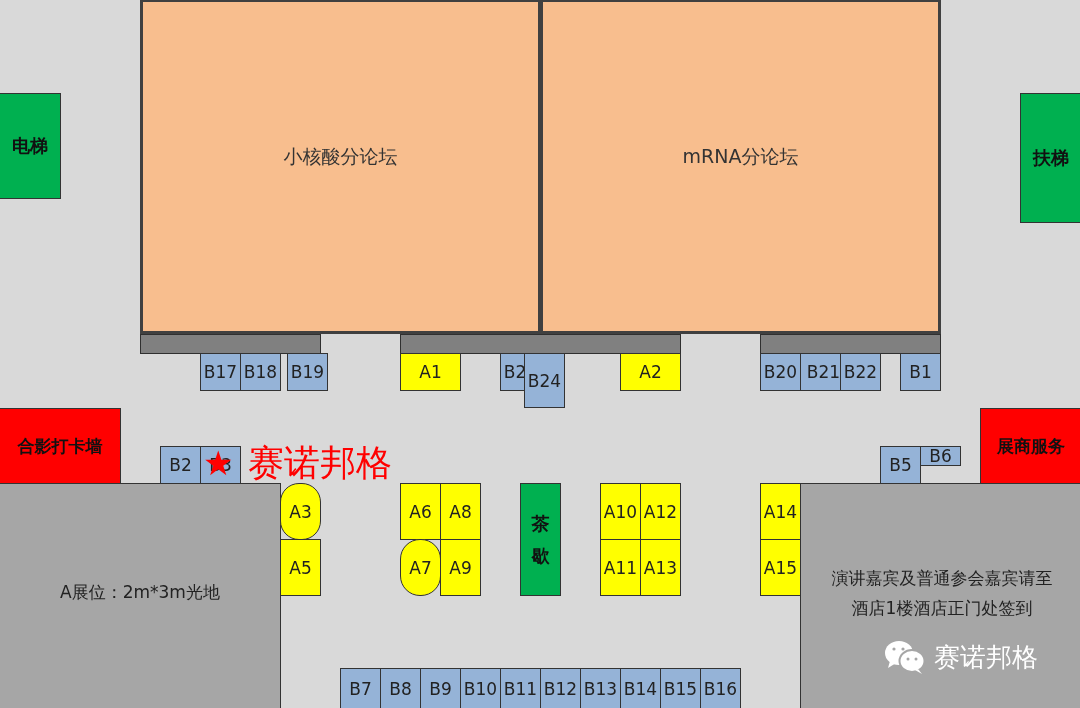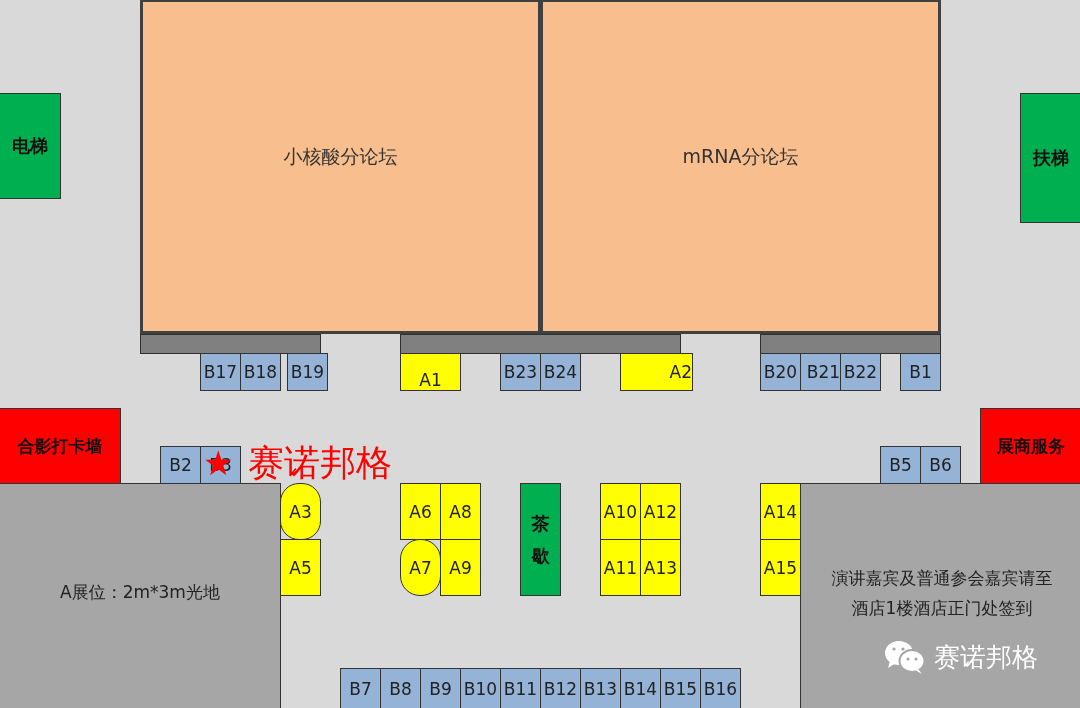"A1" div.abs { align-items: flex-end -> none }
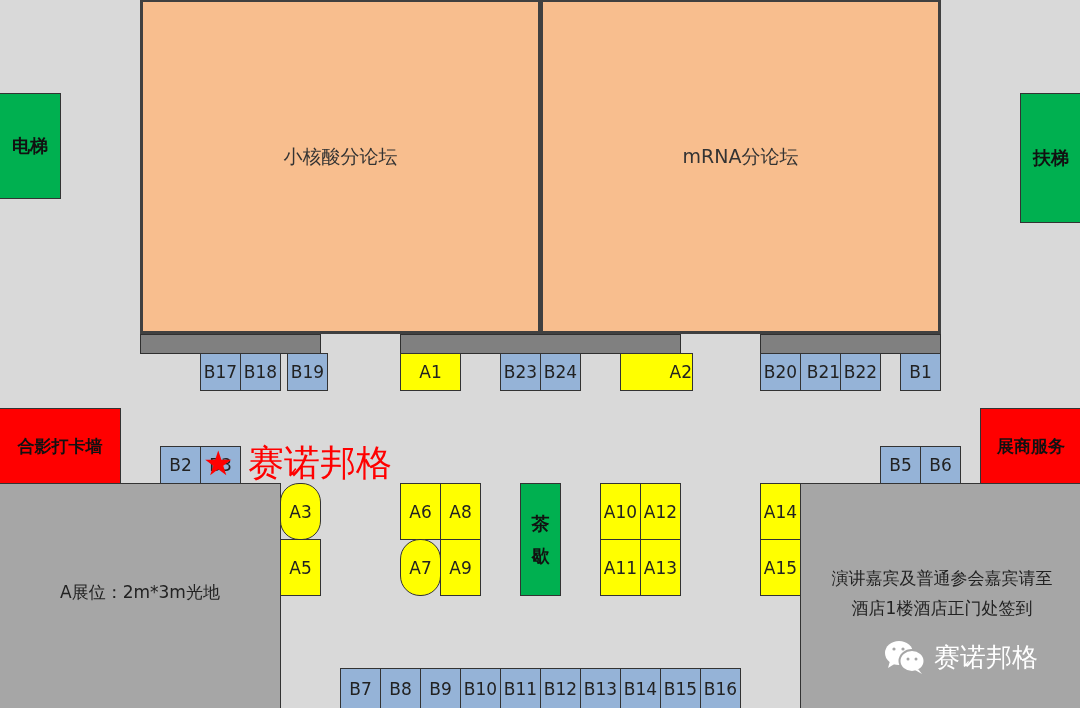"B24" div.abs { height: 38px -> 55px; left: 540px -> 524px }
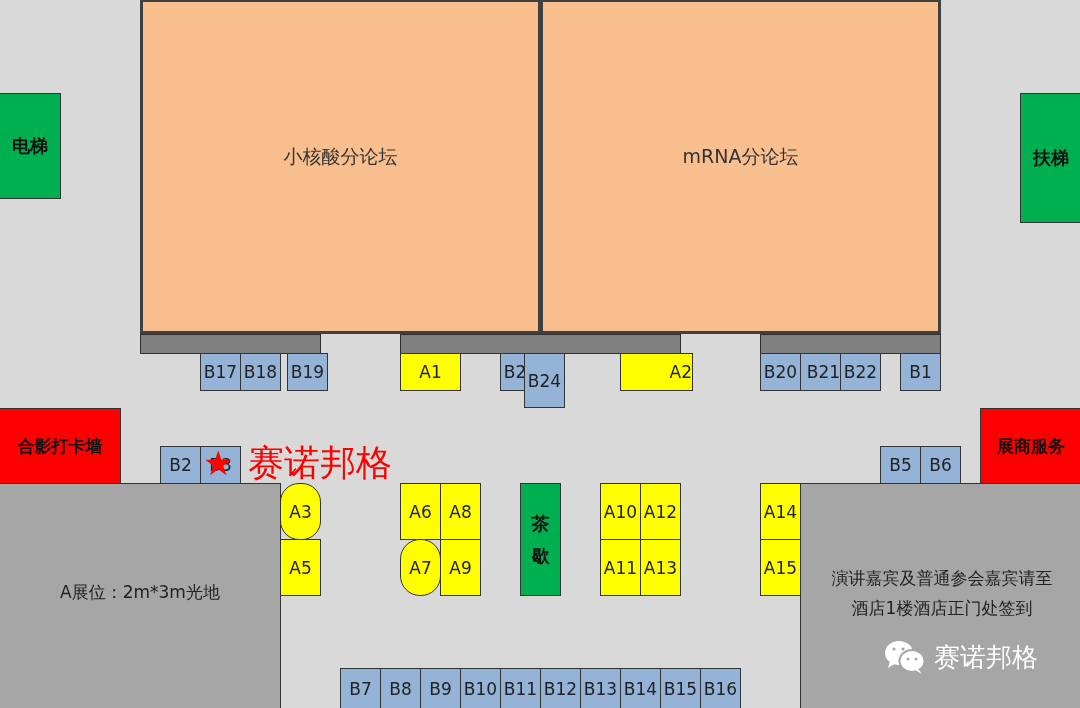"A2" div.abs { justify-content: flex-end -> none; width: 73px -> 61px }
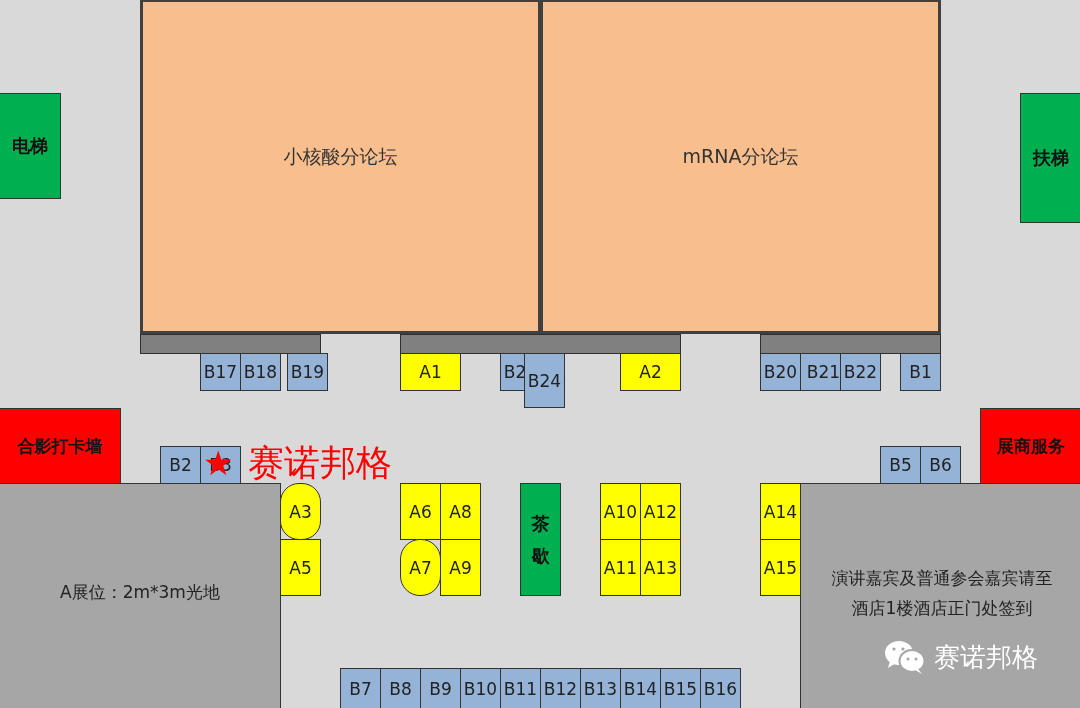"B6" div.abs { height: 38px -> 20px }
